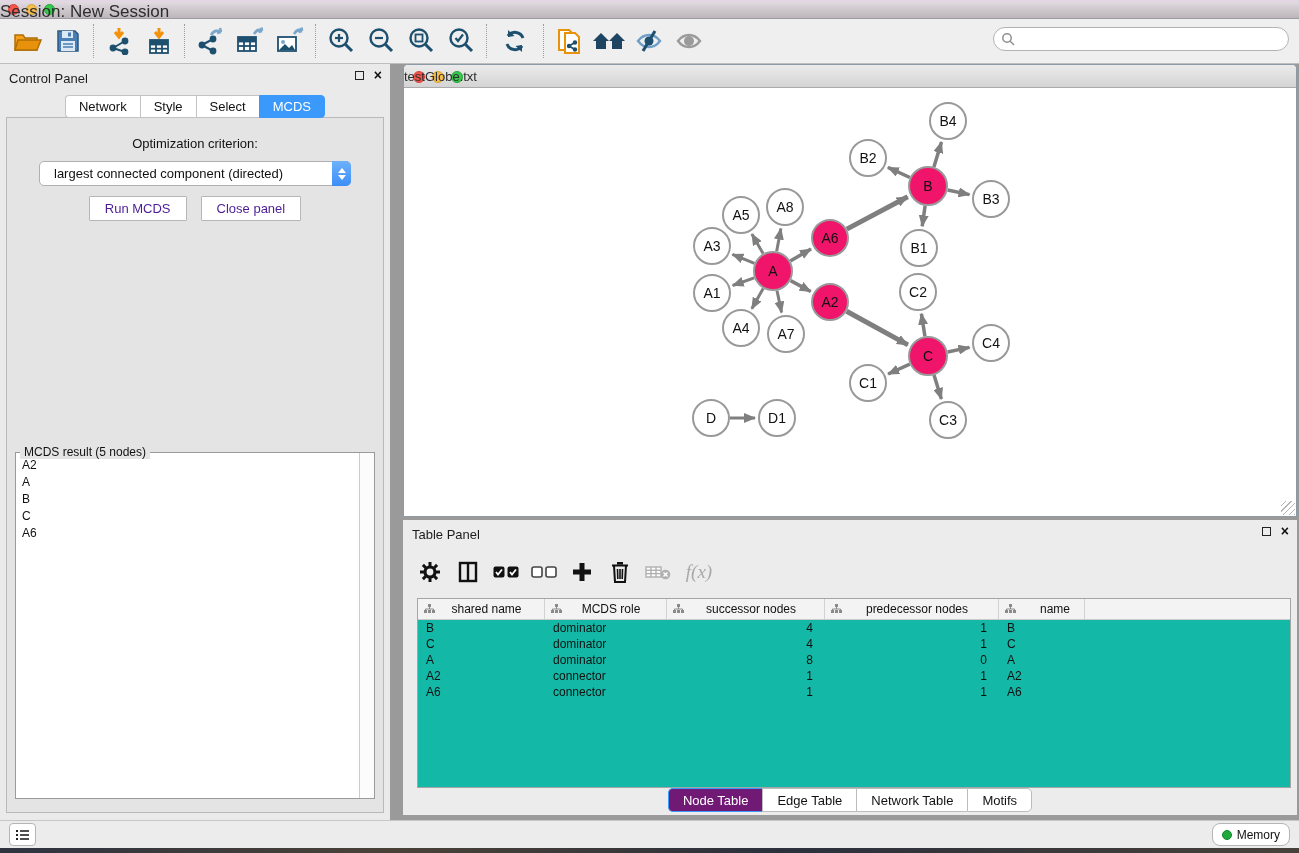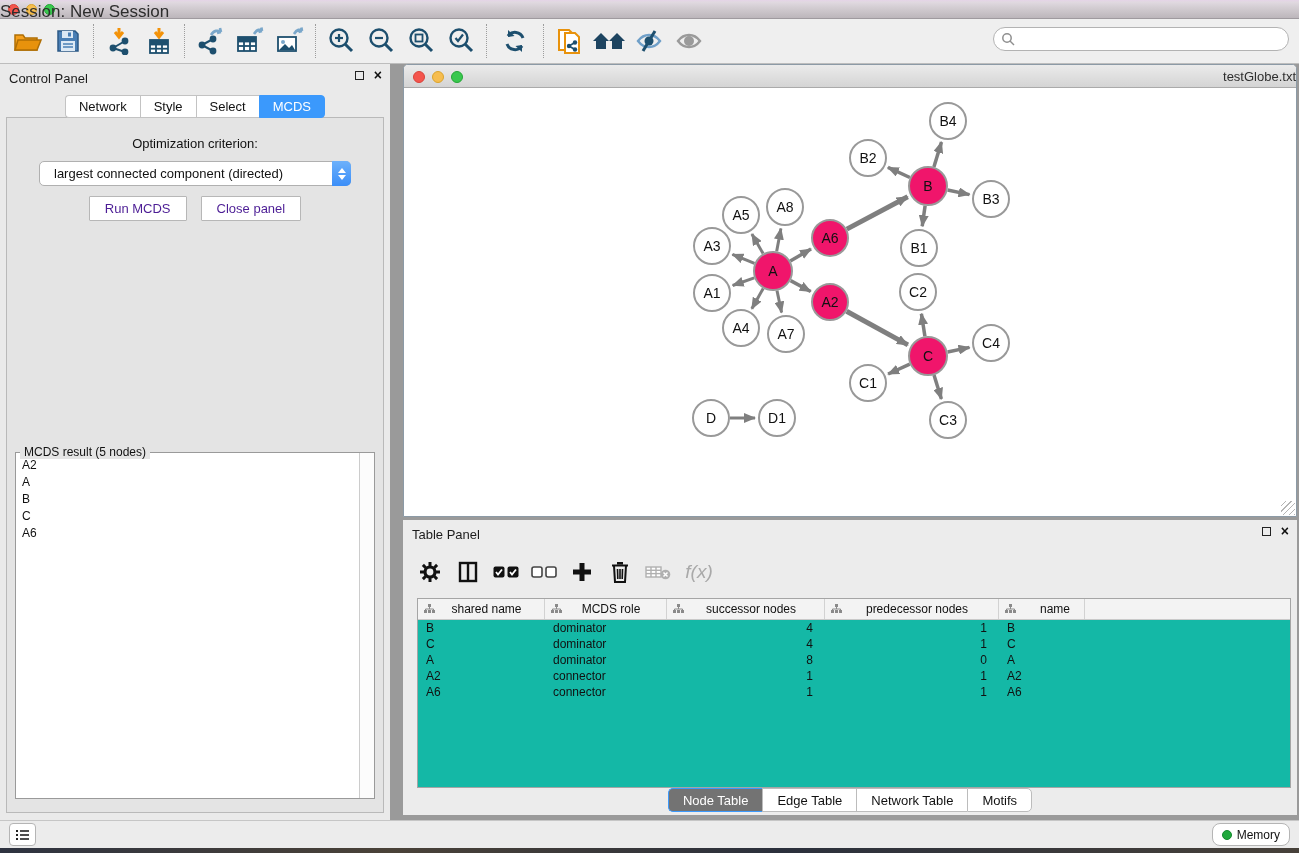"testGlobe.txt" .nw-titlebar .title { text-align: right -> left }
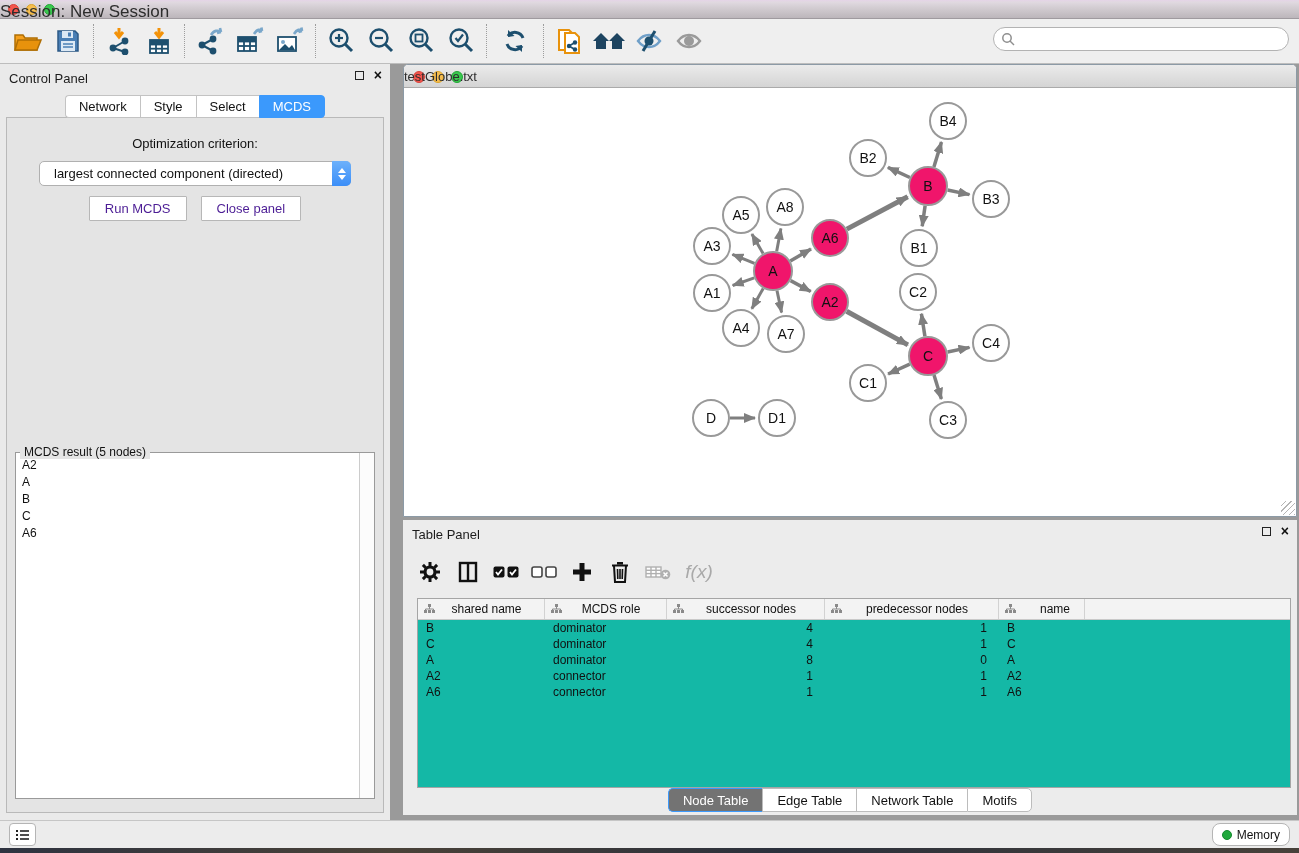"f(x)" .fx { font-family: Liberation Sans, sans-serif -> Liberation Serif, serif }
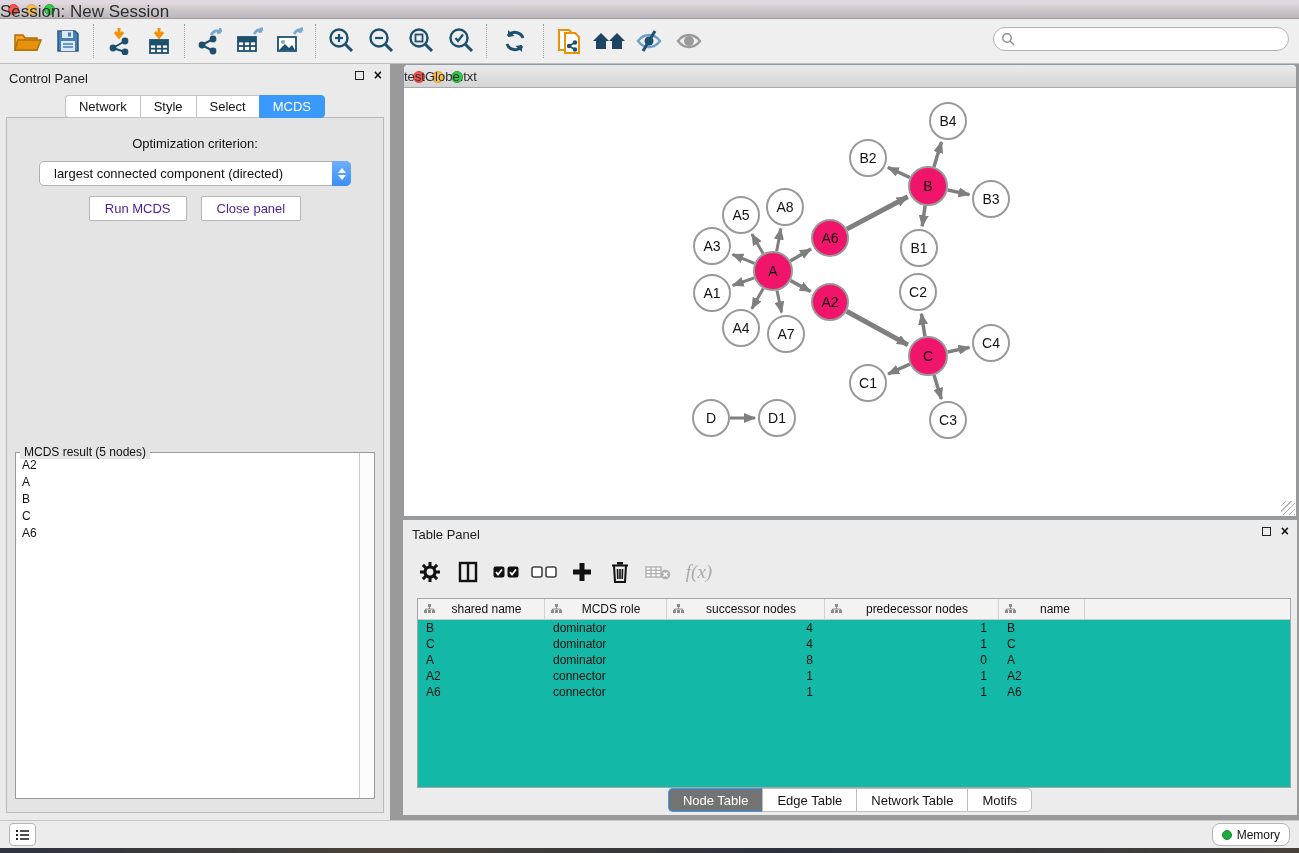"Node Table" .tp-tab.active { background: #737373 -> #701a75 }
